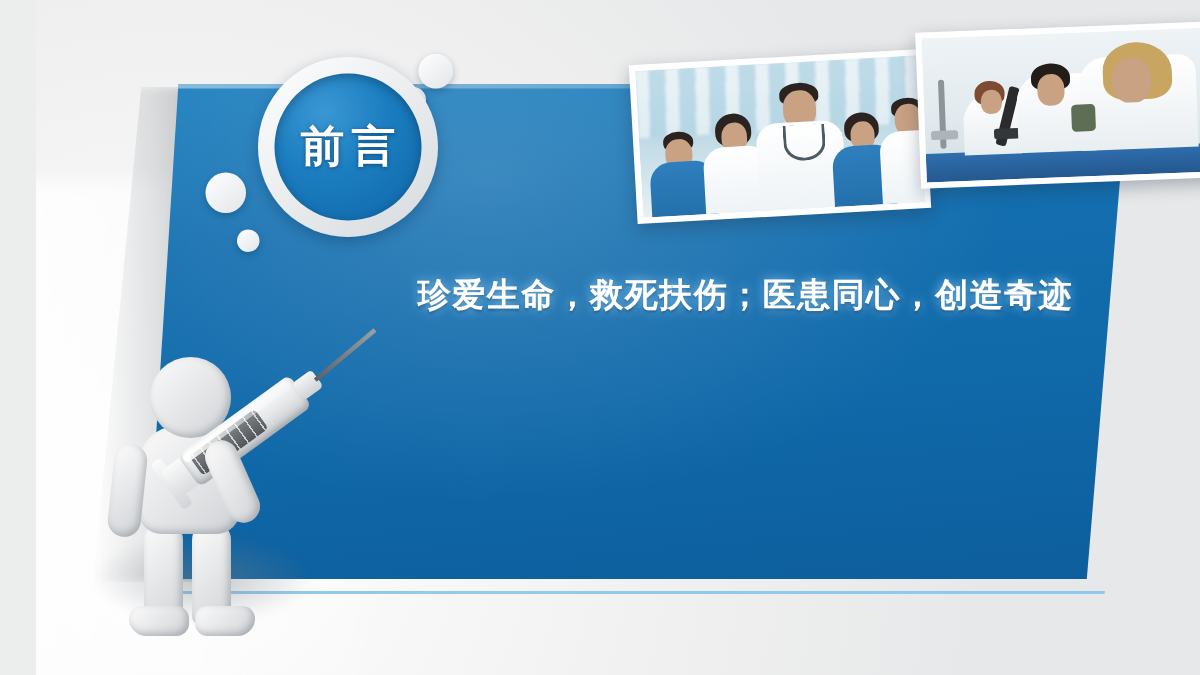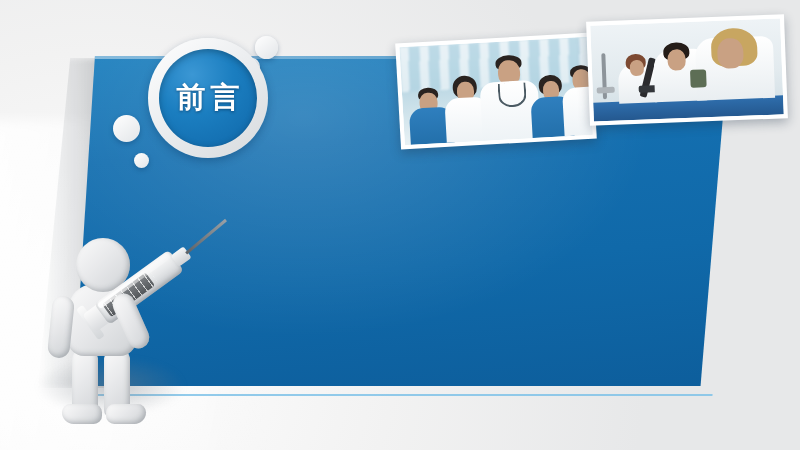"前言" .stage { margin-left: none -> 24px }
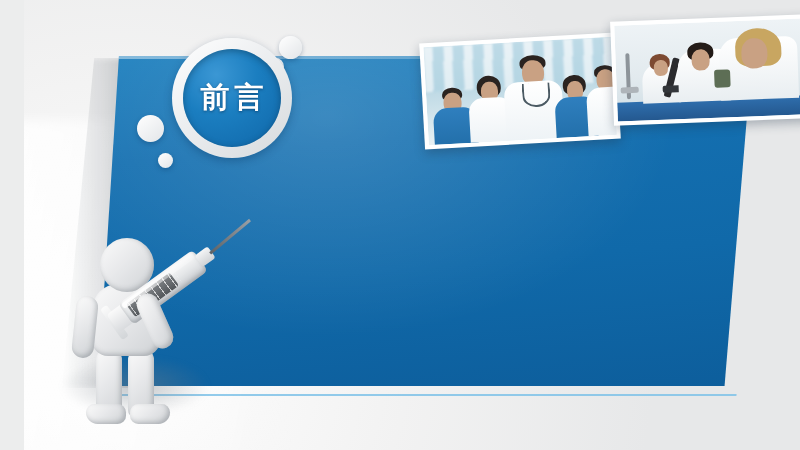"珍爱生命，救死扶伤；医患同心，创造奇迹" div.headline { html: none -> <div>珍爱生命，救死扶伤；医患同心，创造奇迹</div> }
